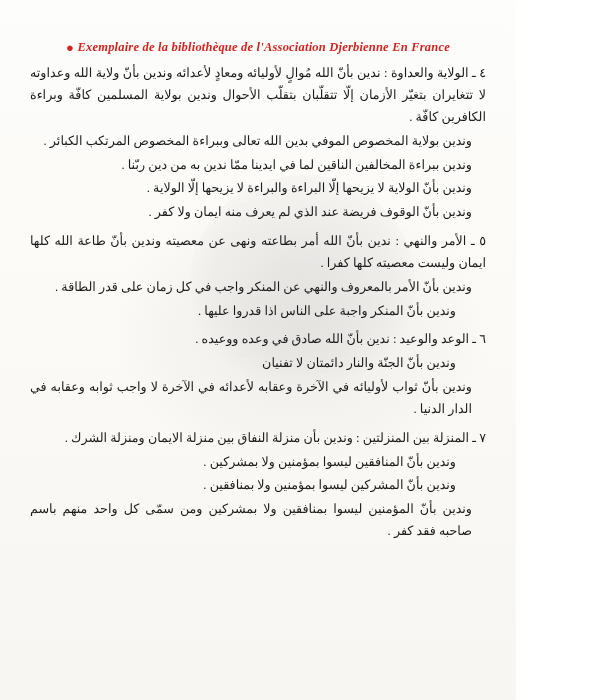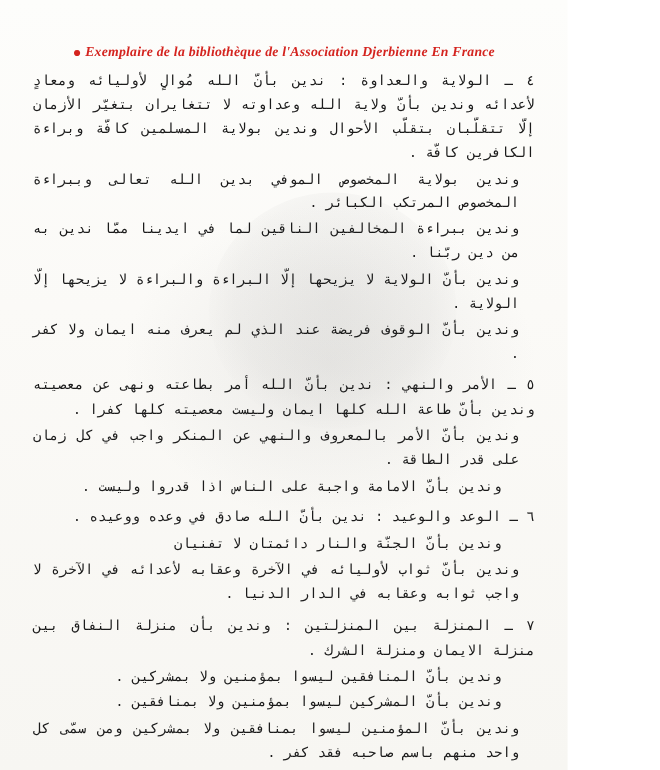"٤ ـ الولاية والعداوة :" .body-text { font-family: Liberation Mono, monospace -> Liberation Serif, serif }
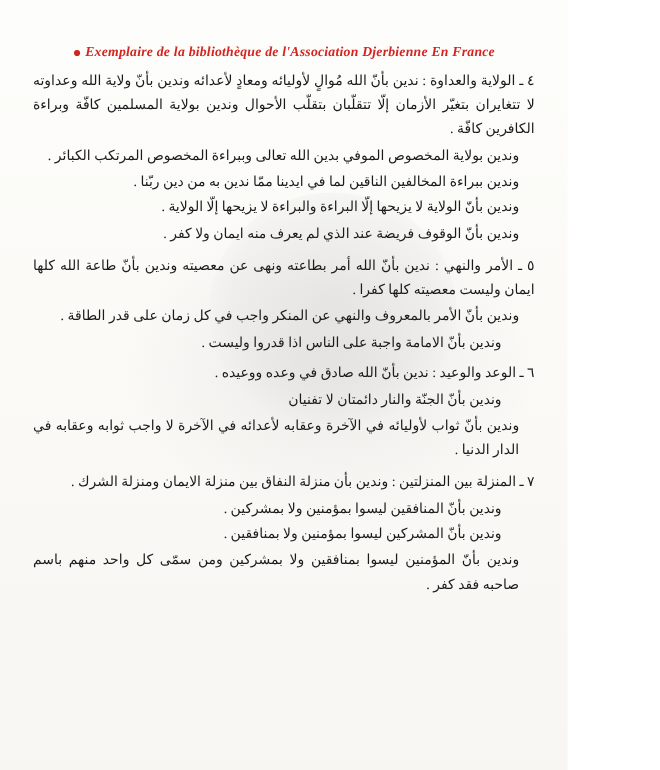"وندين بأنّ الامامة واجبة على" p.para { text: الامامة واجبة على الناس اذا قدروا وليست -> المنكر واجبة على الناس اذا قدروا عليها }
